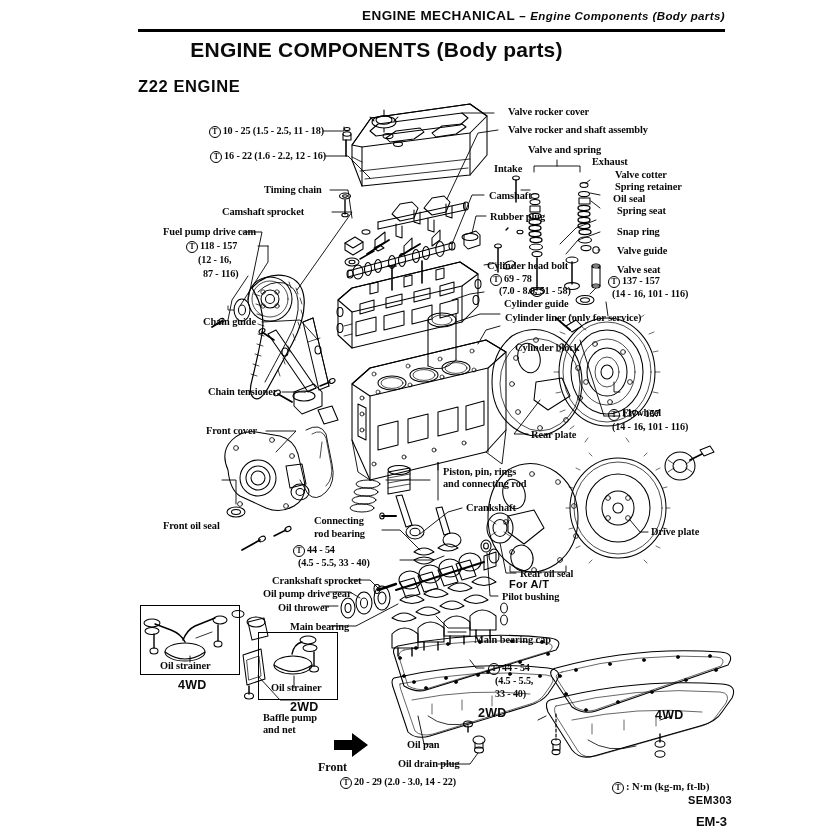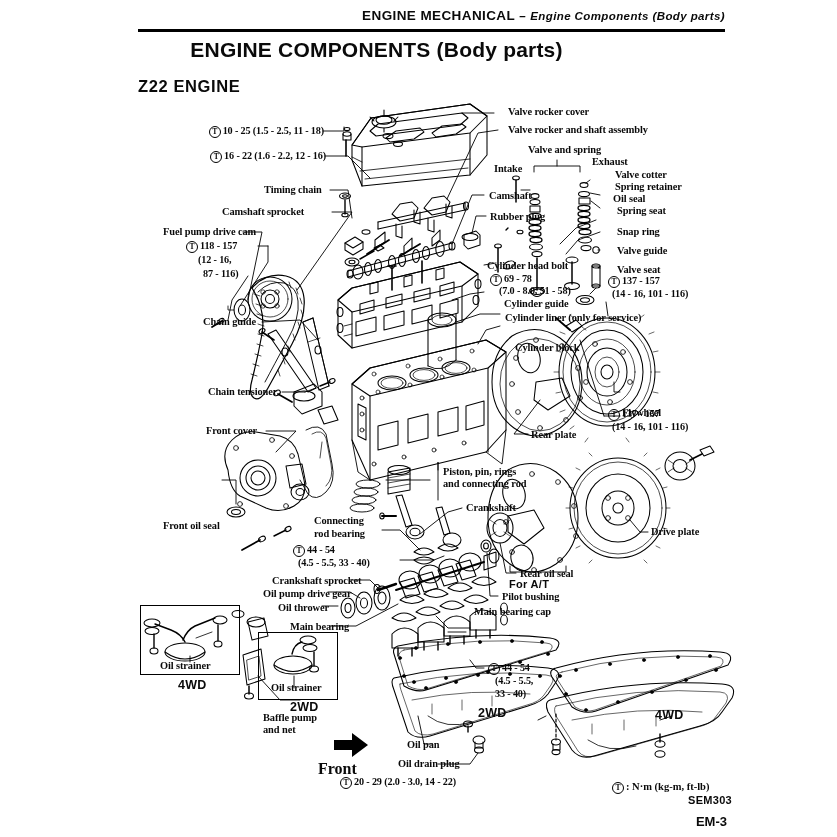"Main bearing cap" div.lb { top: 606px -> 634px }
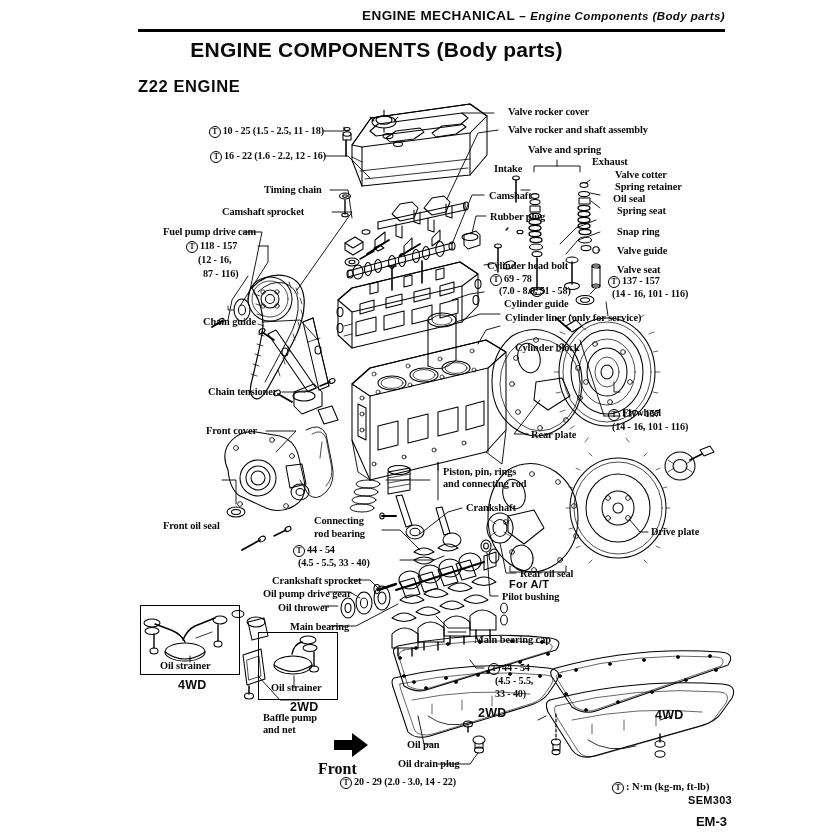"Front" .front-lab { font-size: 16px -> 12px }
